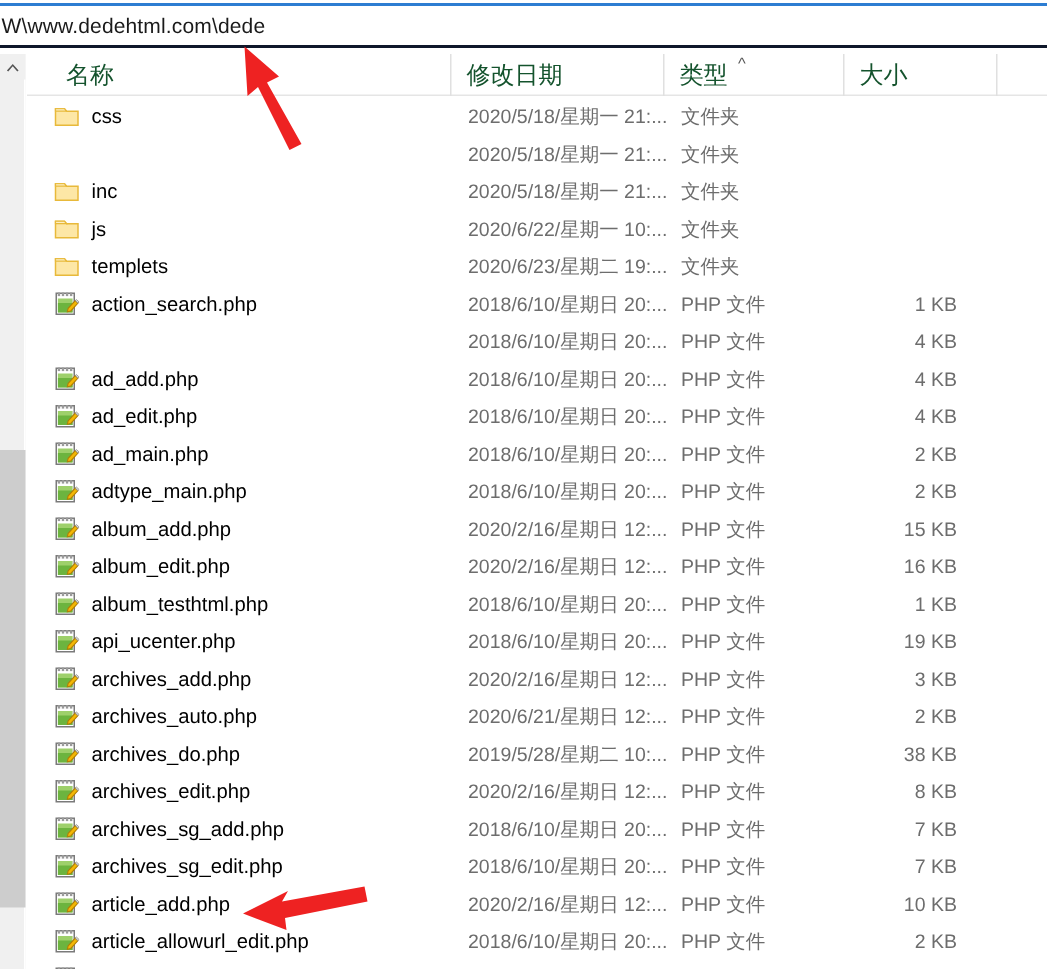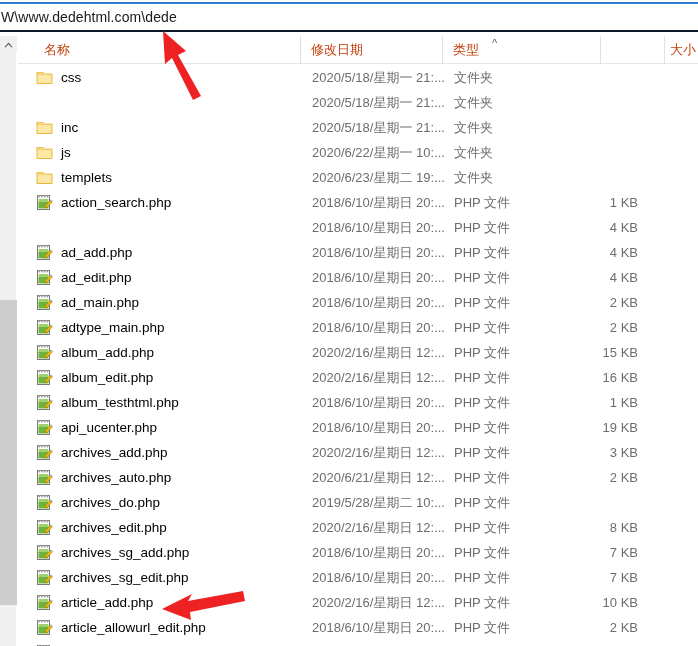"名称" .hcell { color: #c2410c -> #14532d; font-size: 13px -> 16px }
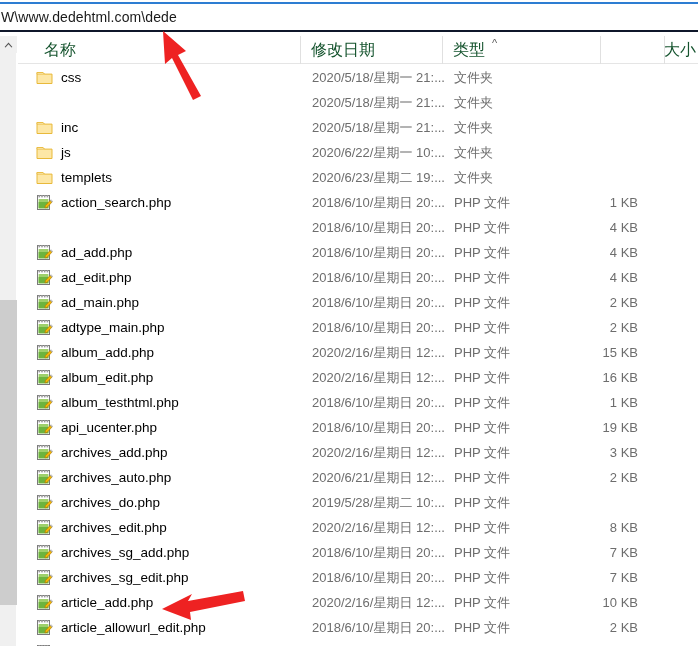"大小" div.hcell { justify-content: flex-end -> none; left: 582px -> 544px }
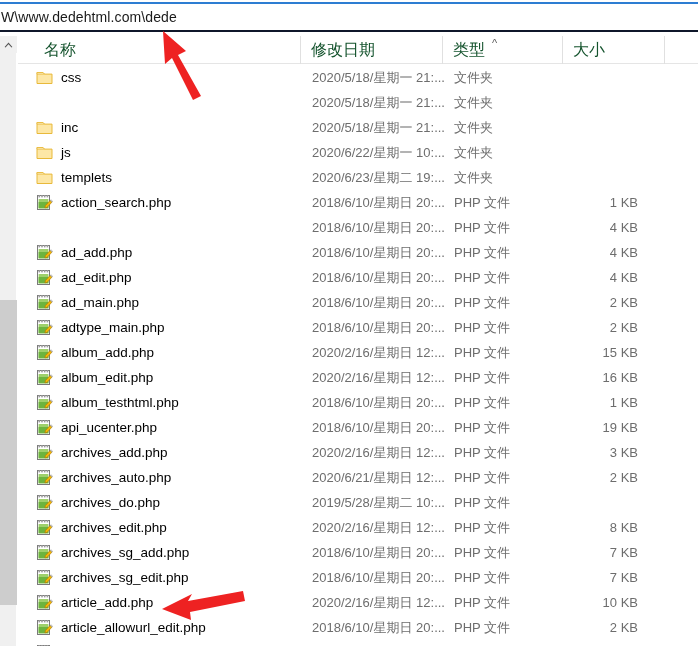"38 KB" div.cell-size { html: none -> <div>38 KB</div> }
